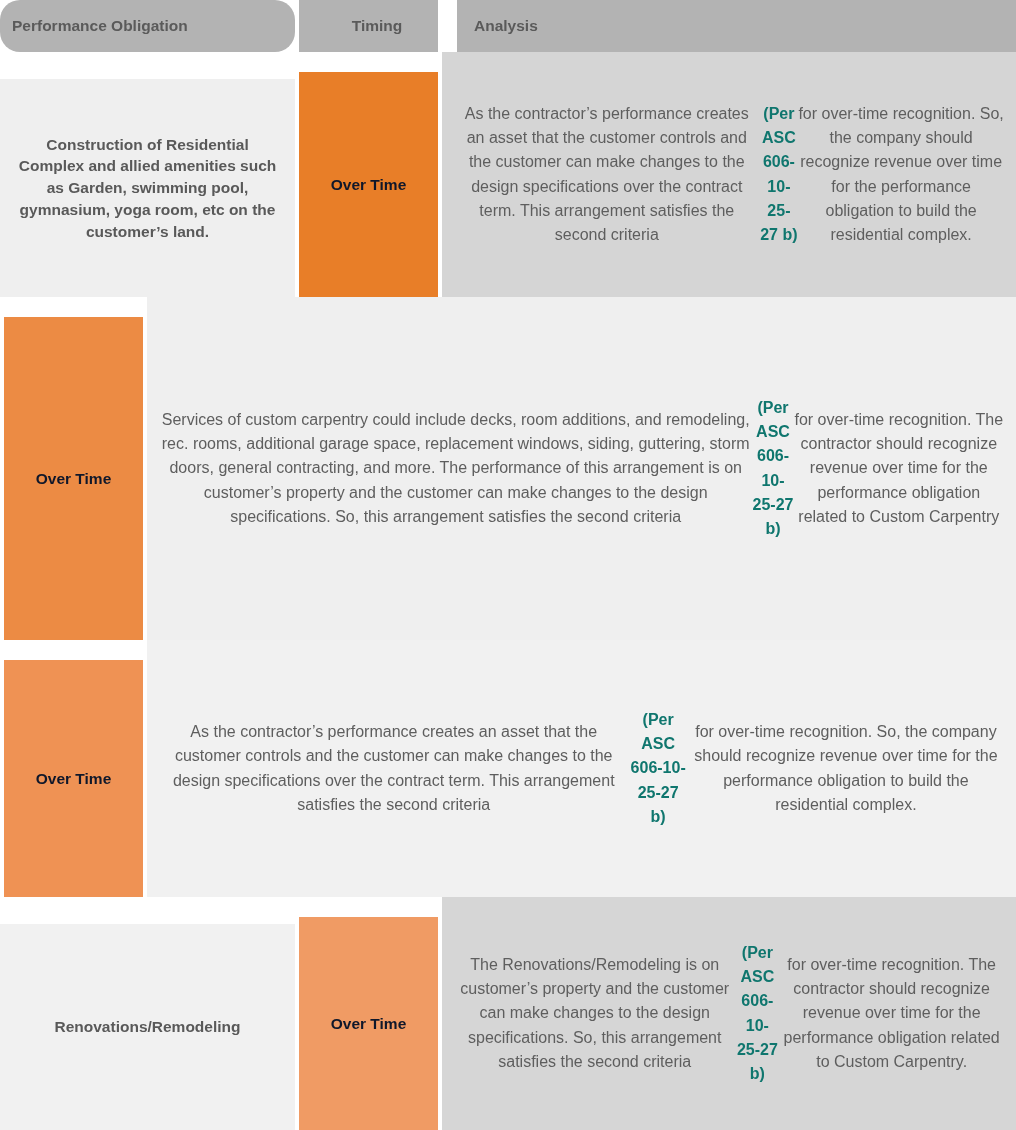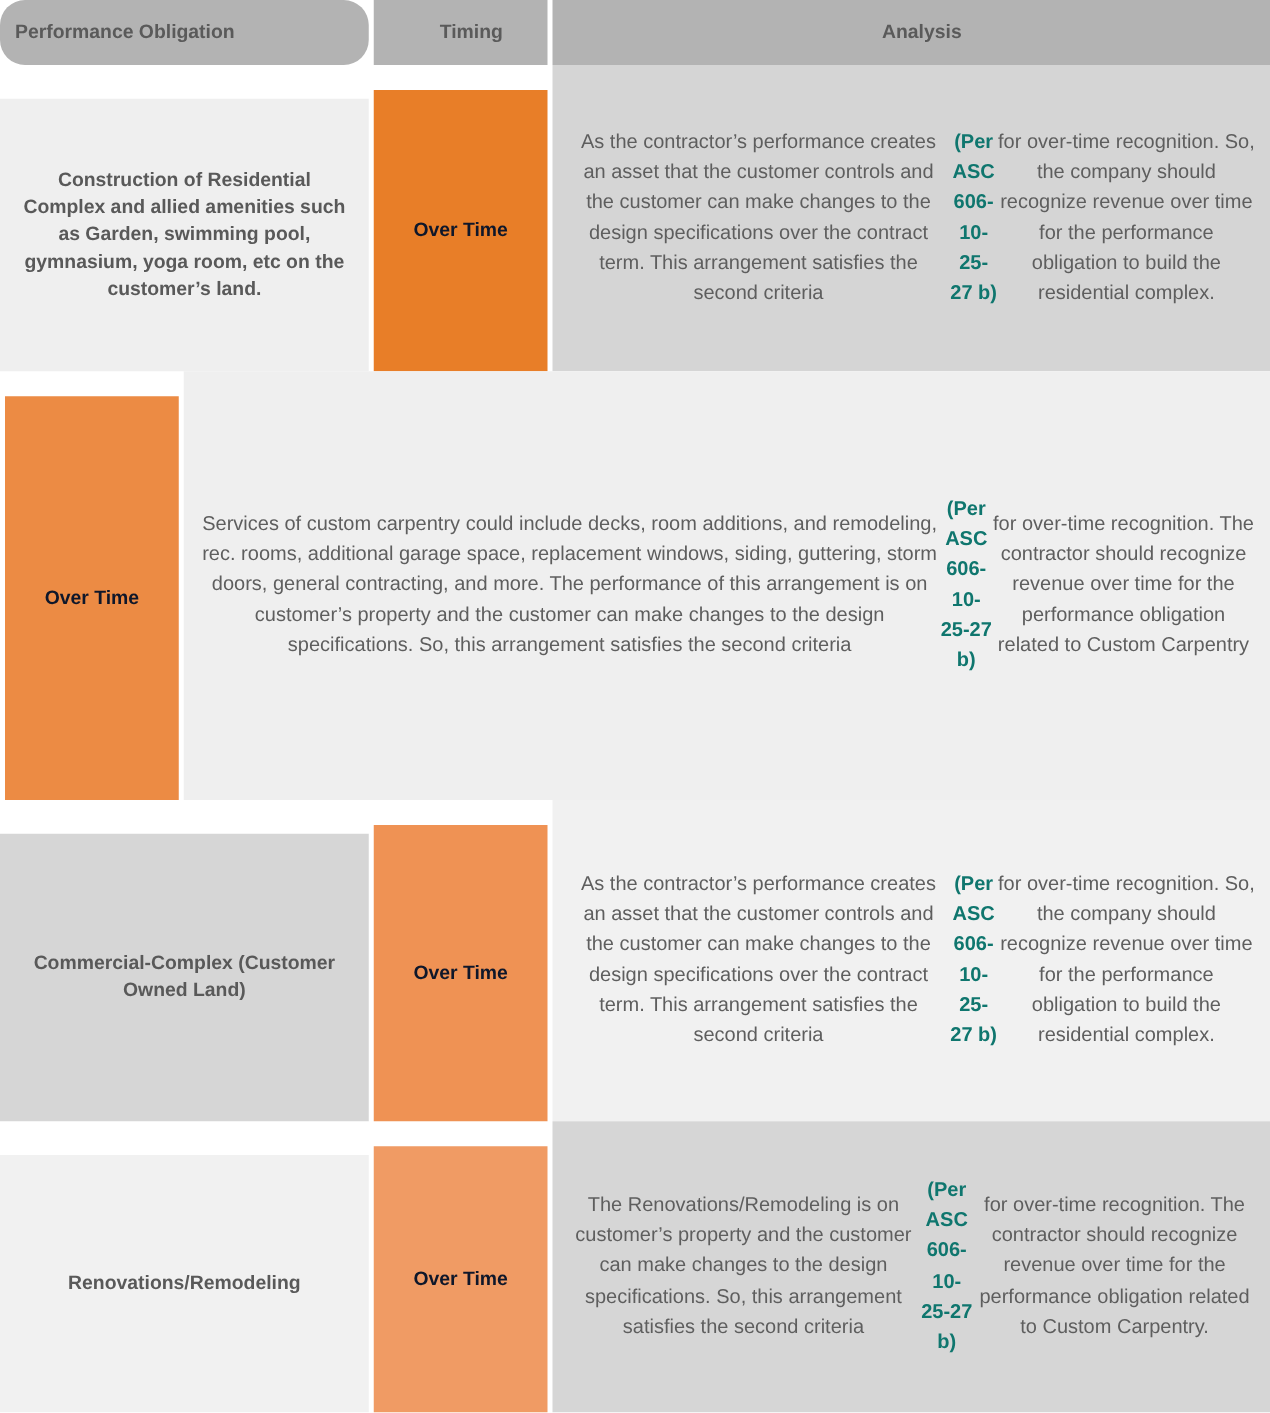"Analysis" .th-analysis { justify-content: center -> flex-start; margin-left: 4px -> 19px }
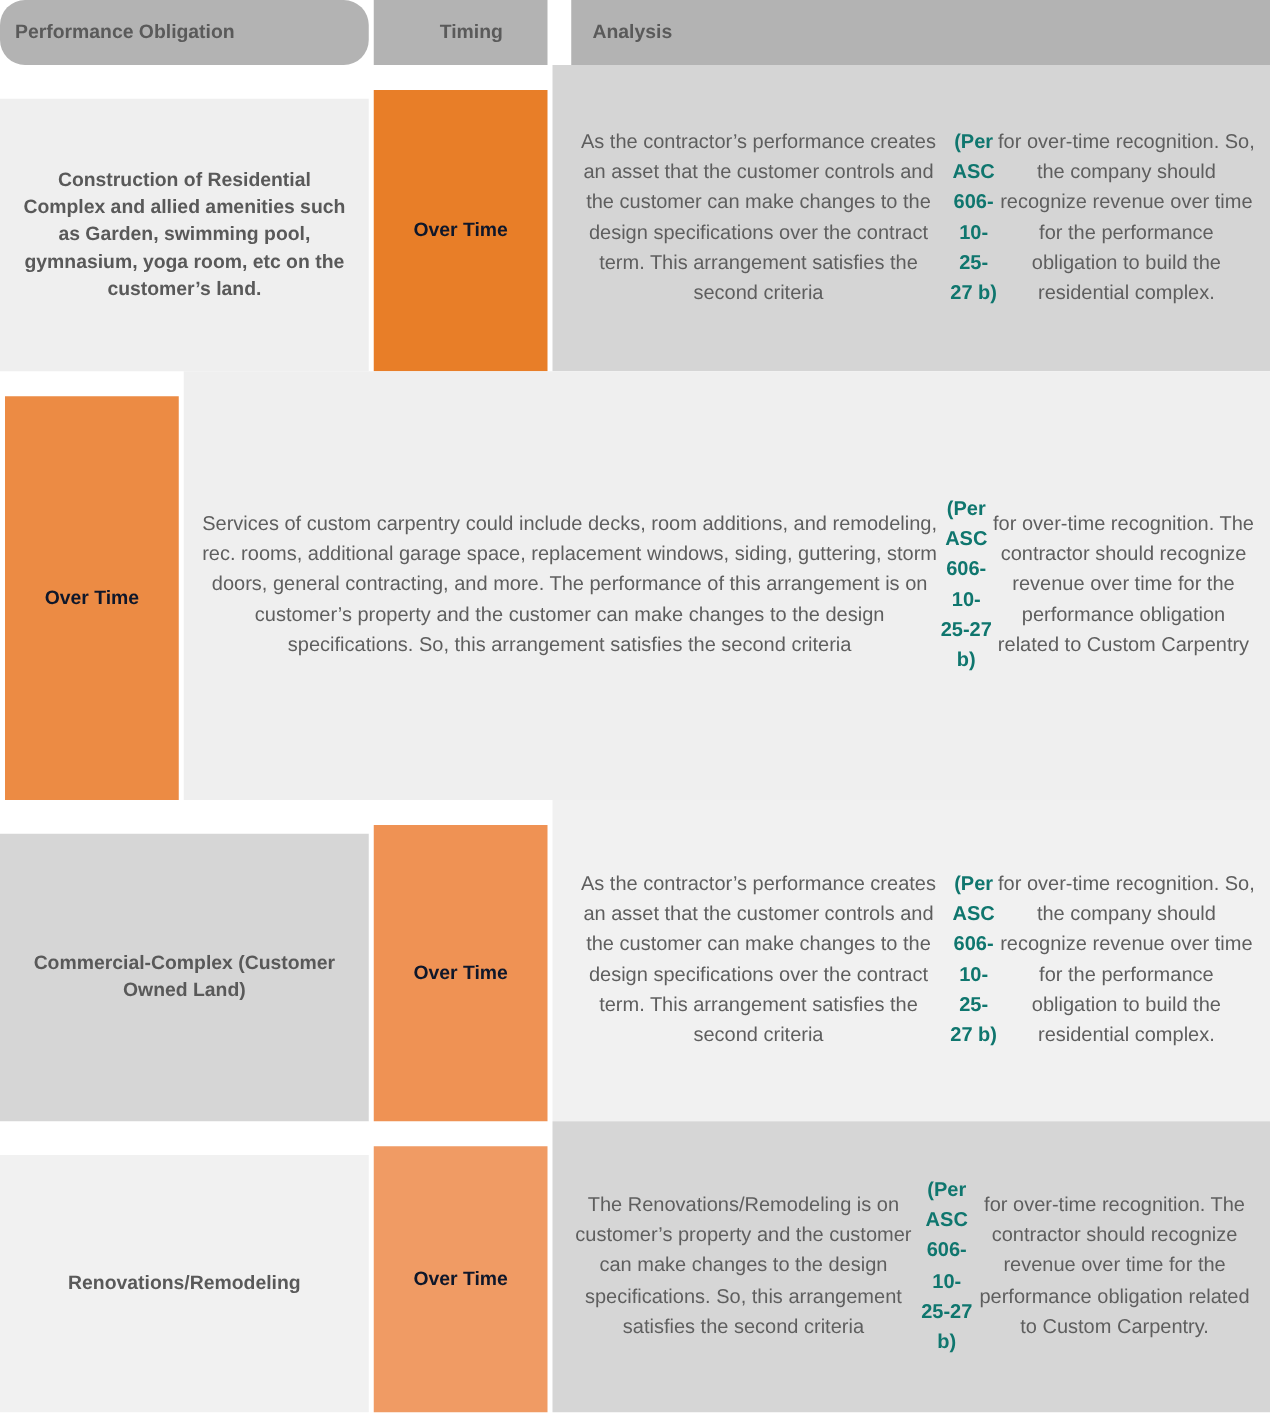"Commercial-Complex (Customer Owned Land)" div.cell { html: <div>Commercial-Complex (Customer Owned Land)</div> -> none }
